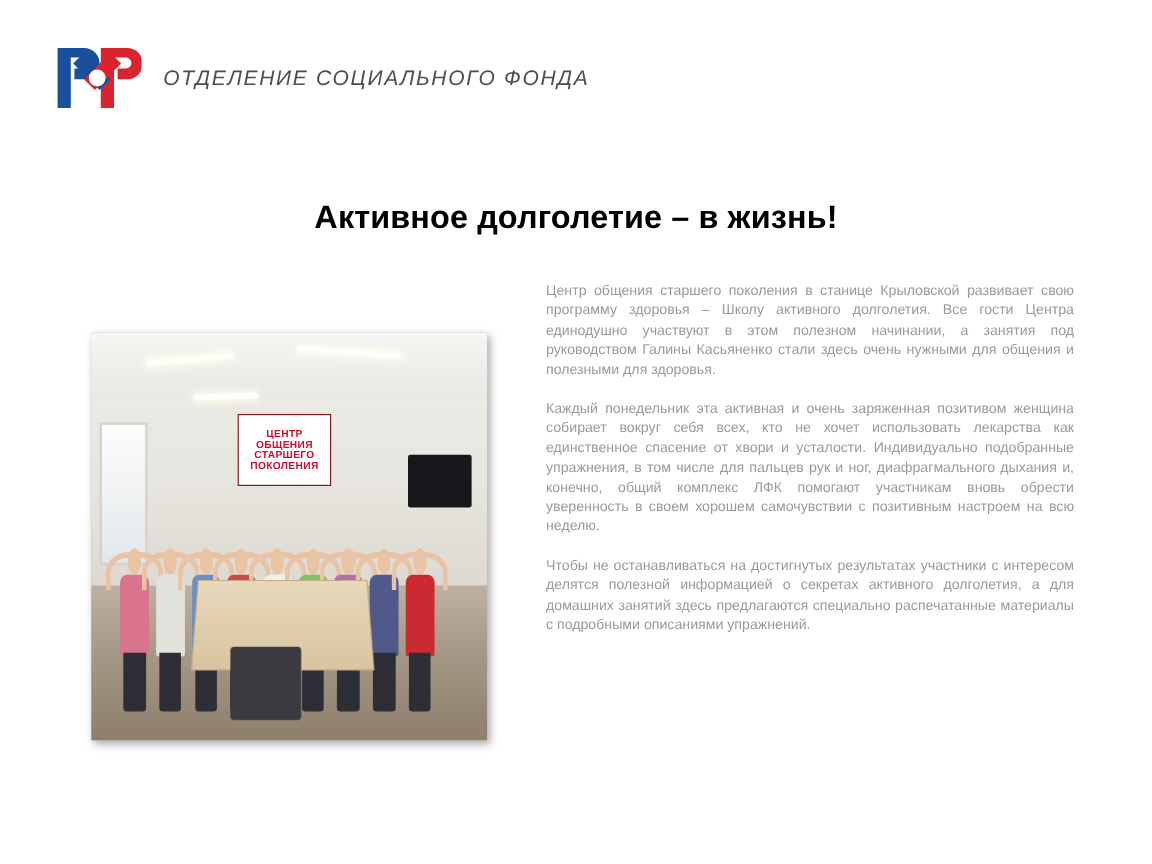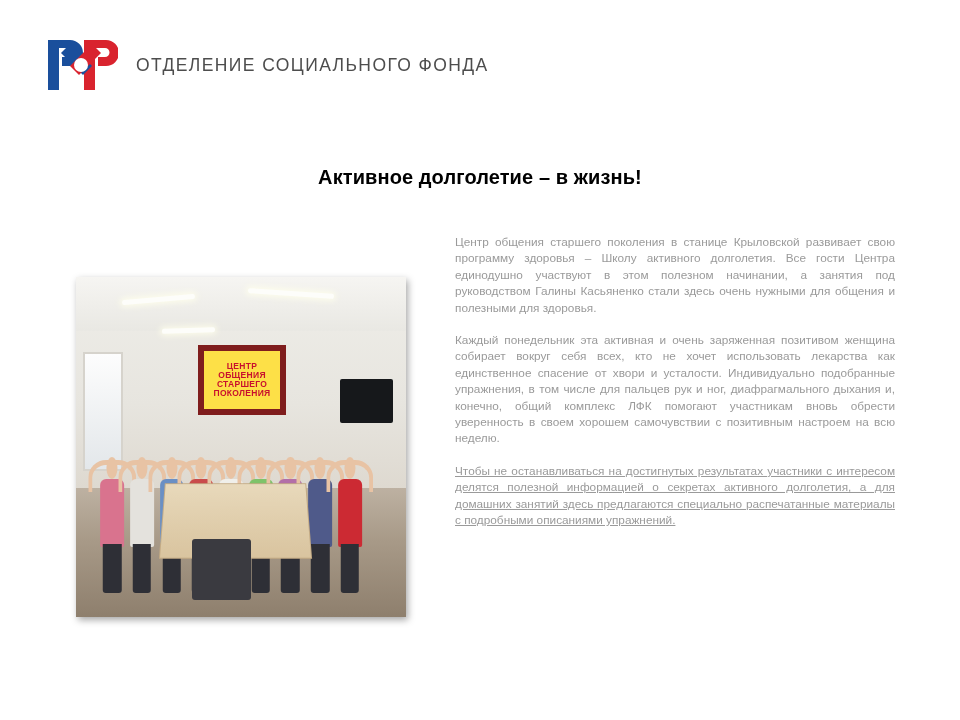"ОТДЕЛЕНИЕ СОЦИАЛЬНОГО ФОНДА" .logo-text { font-style: none -> italic }
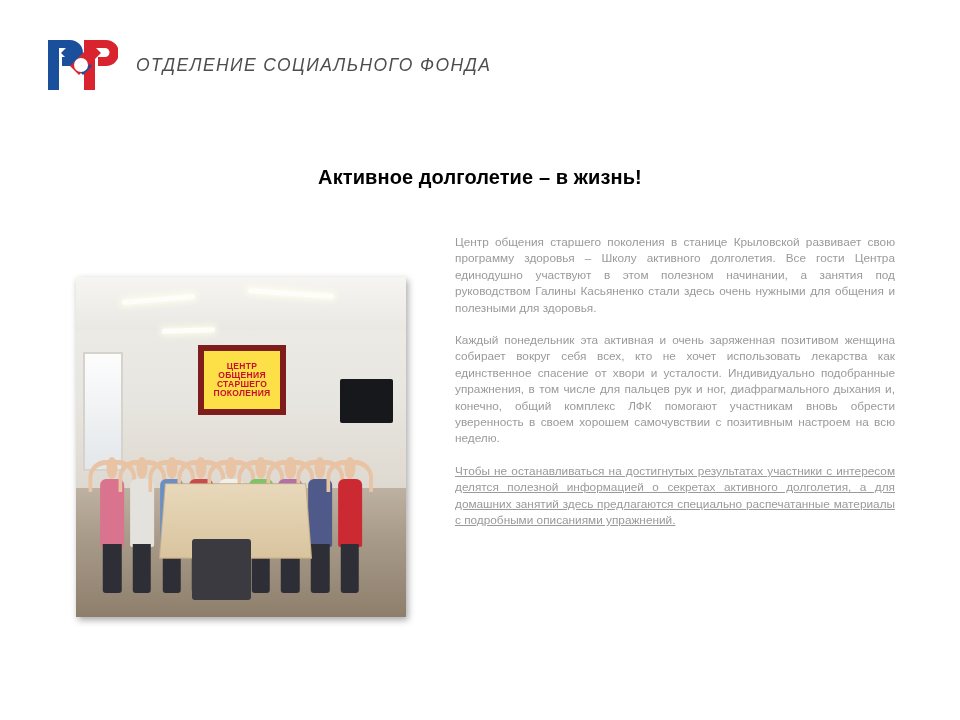"Активное долголетие – в жизнь!" .slide-title { font-size: 20px -> 27px }
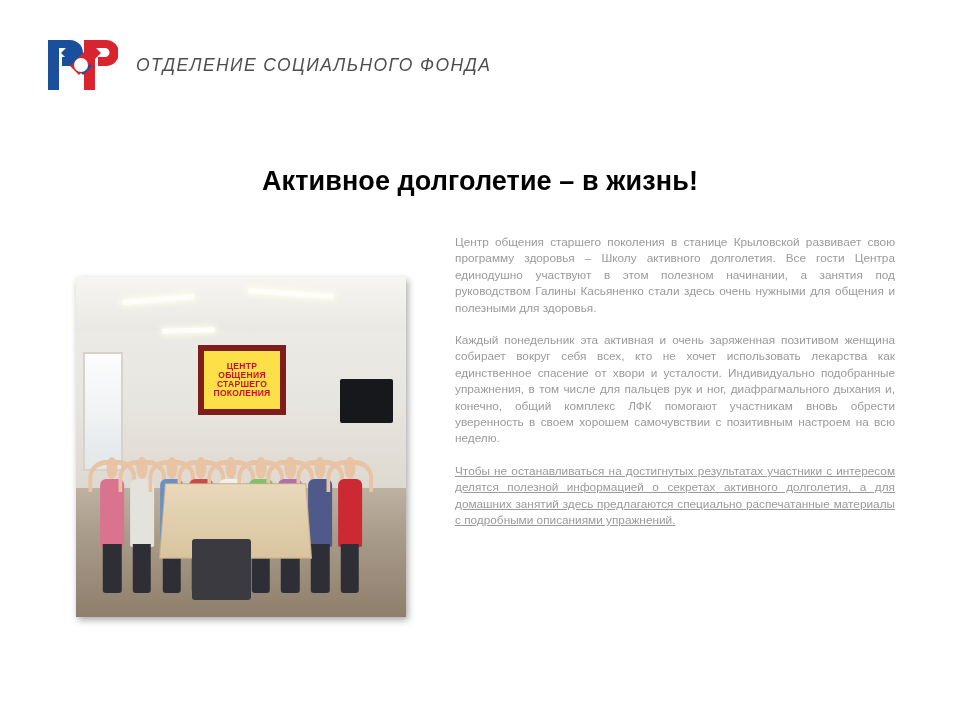"ЦЕНТР ОБЩЕНИЯ СТАРШЕГО ПОКОЛЕНИЯ" .ph-poster { background: #fde047 -> #ffffff; border: 6px solid #7f1d1d -> 1px solid #7f1d1d }
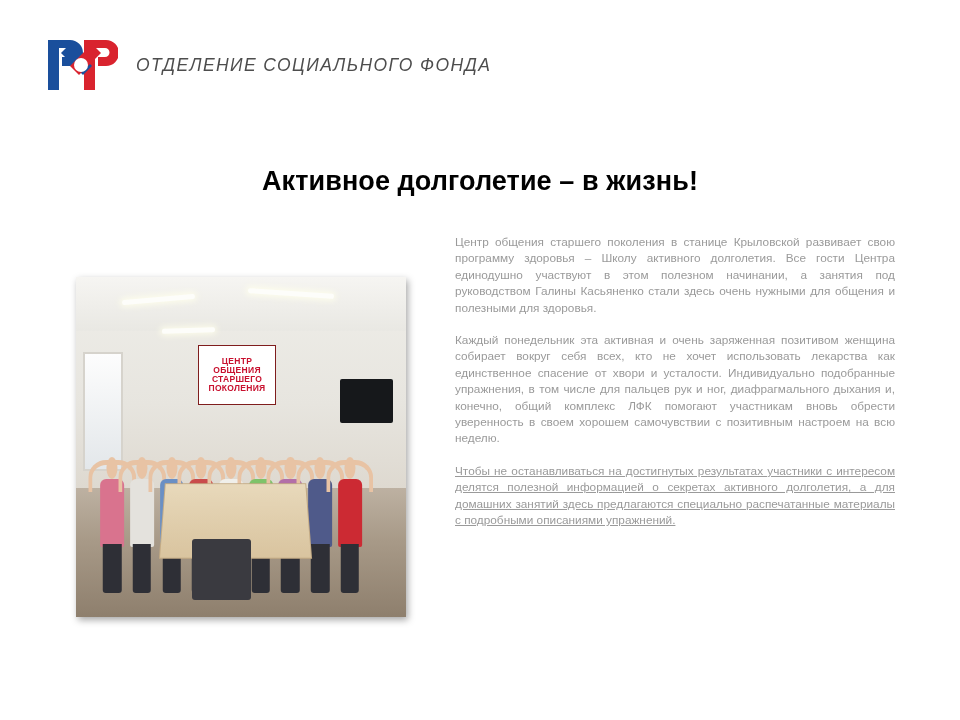"Чтобы не останавливаться на достигнутых" .text-col p:last-child { text-decoration: underline -> none }
